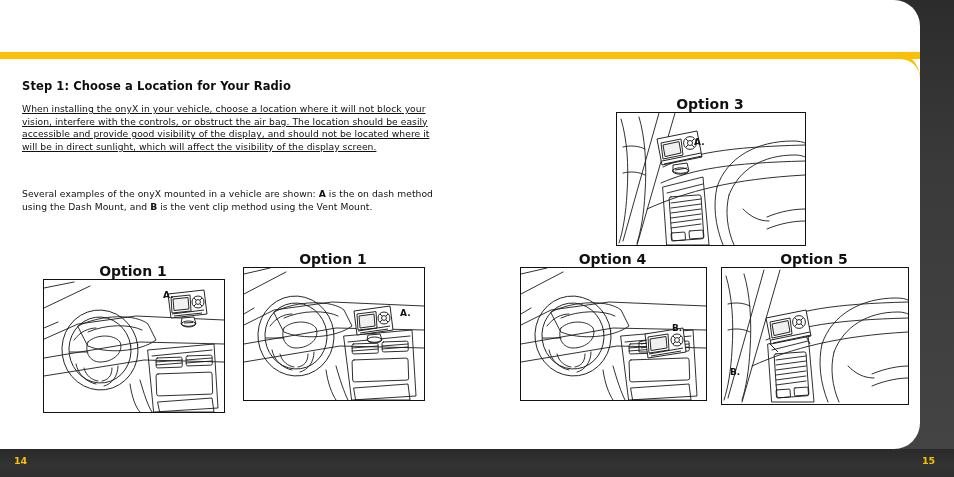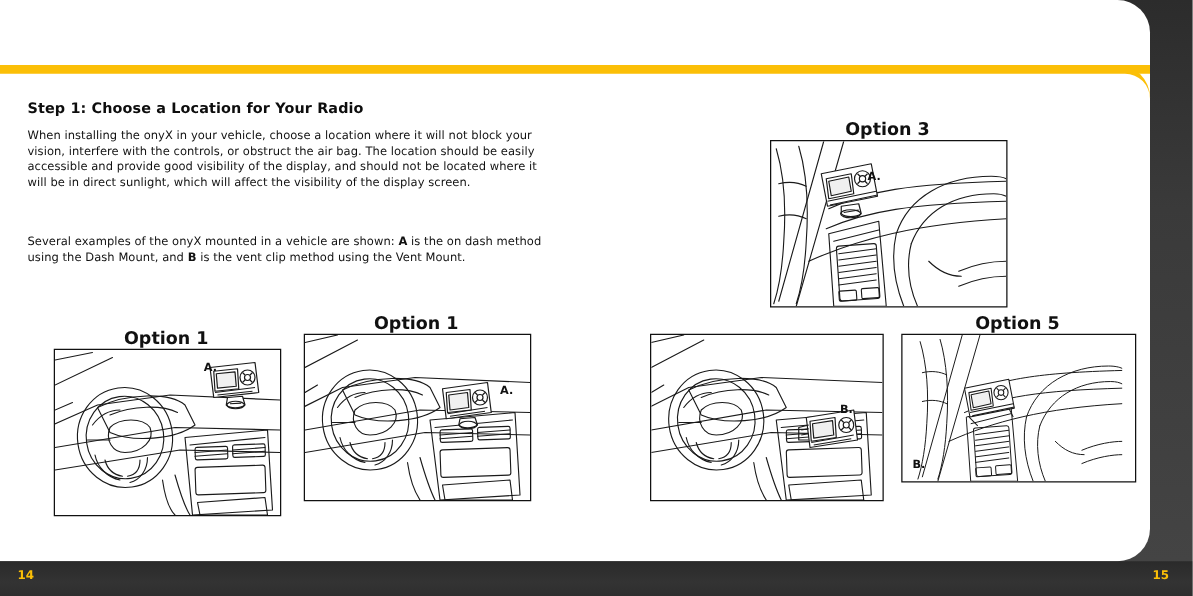"When installing the onyX in" .para1 { text-decoration: none -> underline }
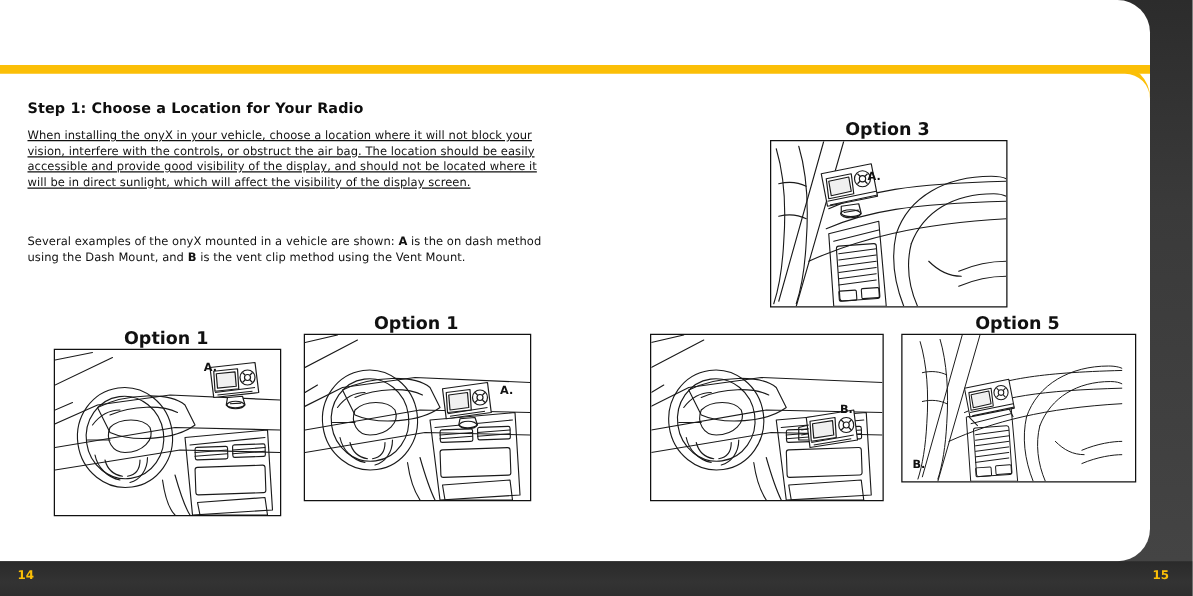"Option 4" div.cap { html: none -> <div>Option 4</div> }
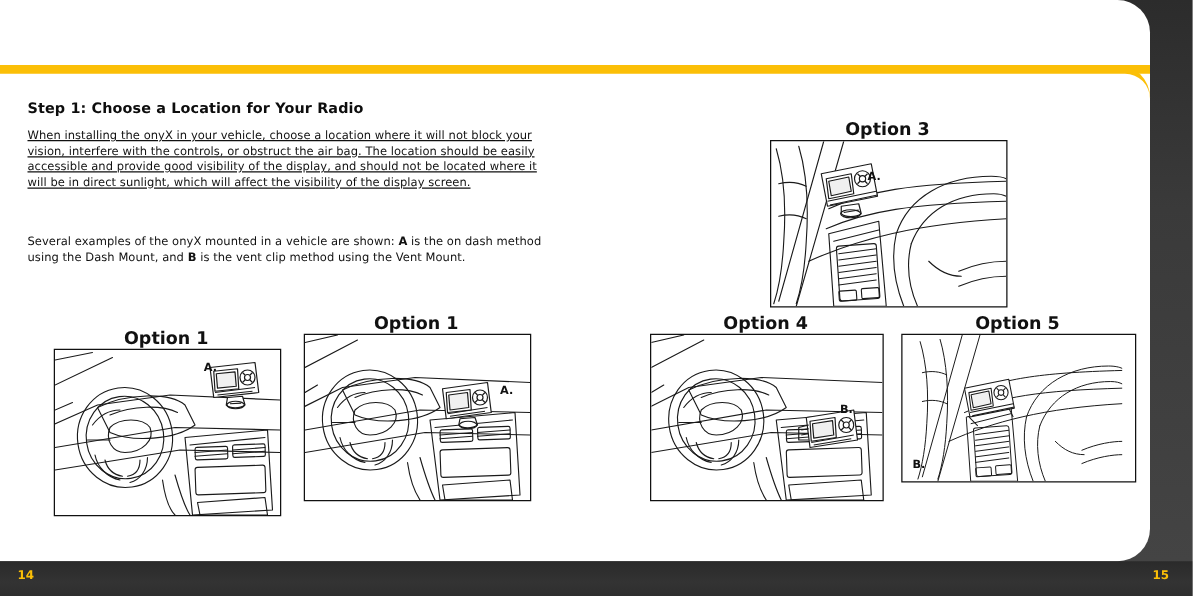"Option 5" div.fig { height: 117px -> 136px }
